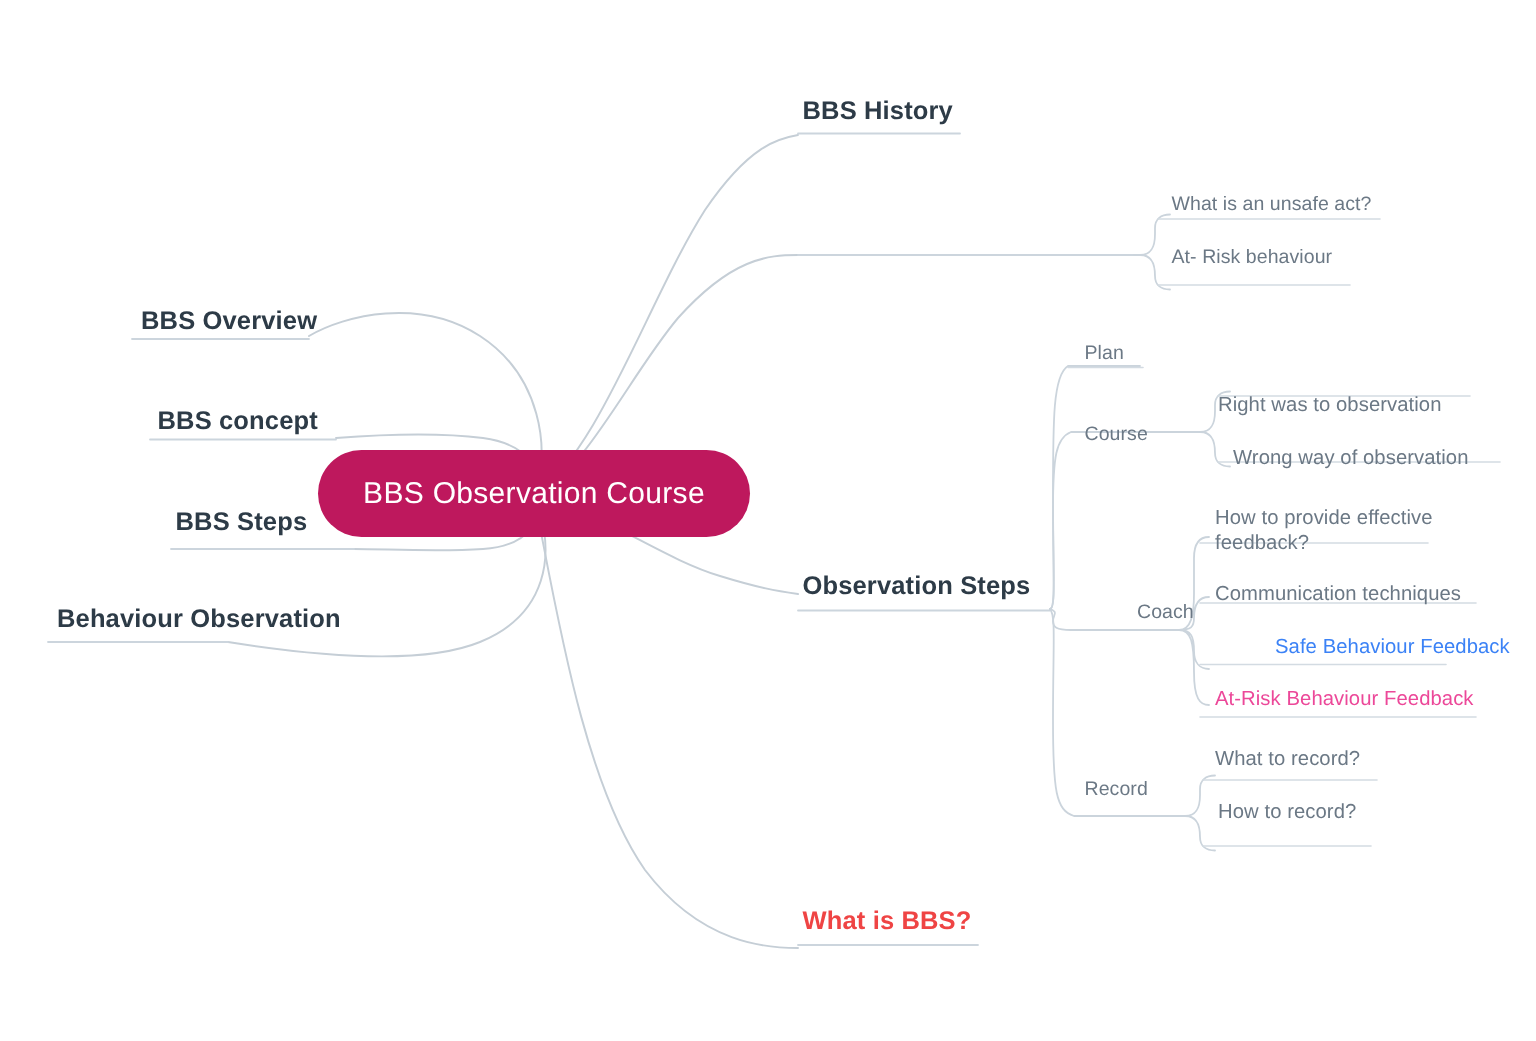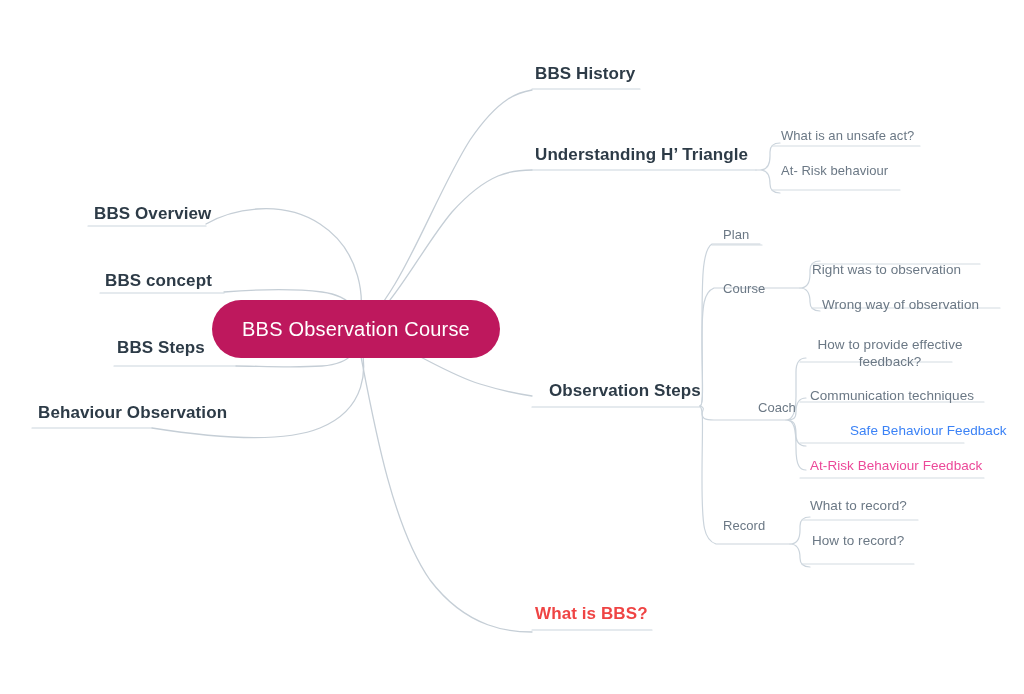"BBS History" .node-label { text-align: center -> none }
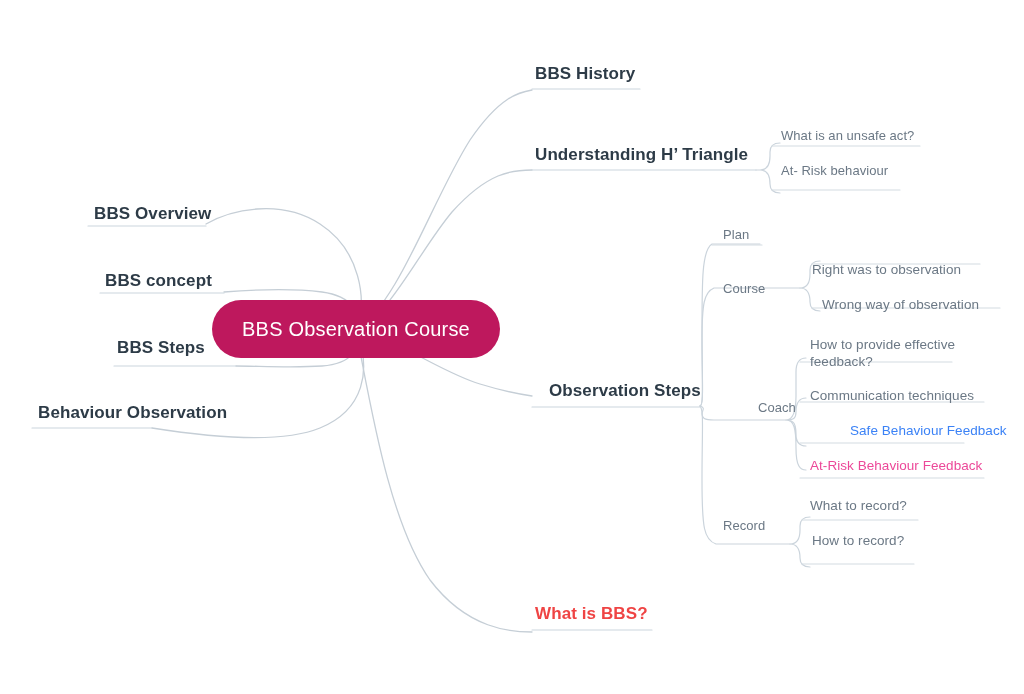"Understanding H’ Triangle" div.node-label { html: <div> <span>Understanding H’ Triangle</span> </div> -> none }
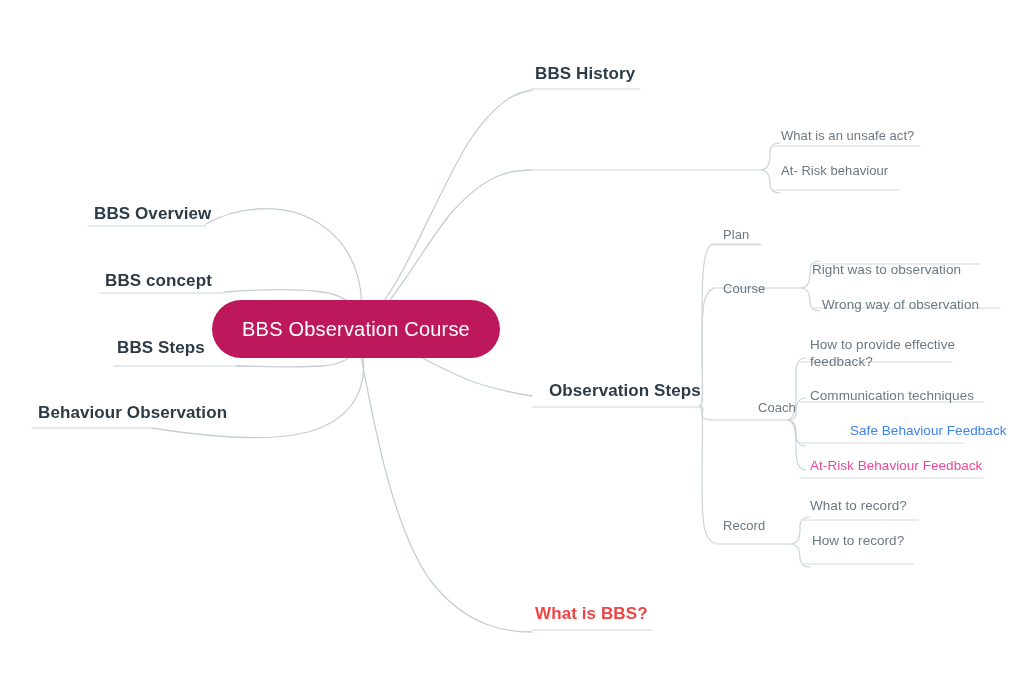"Observation Steps" div.node-label { margin-left: 14px -> none }
